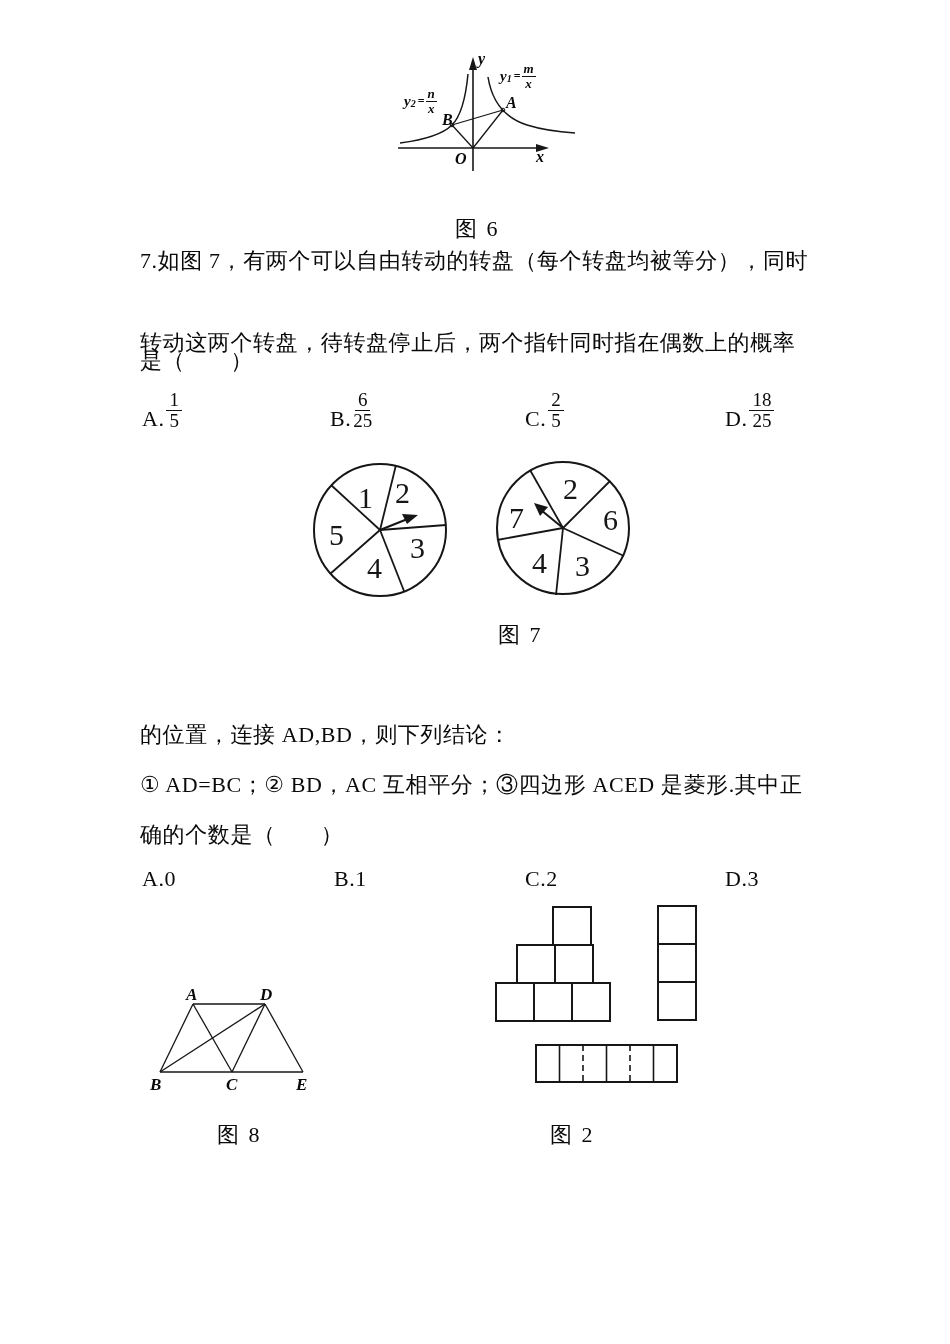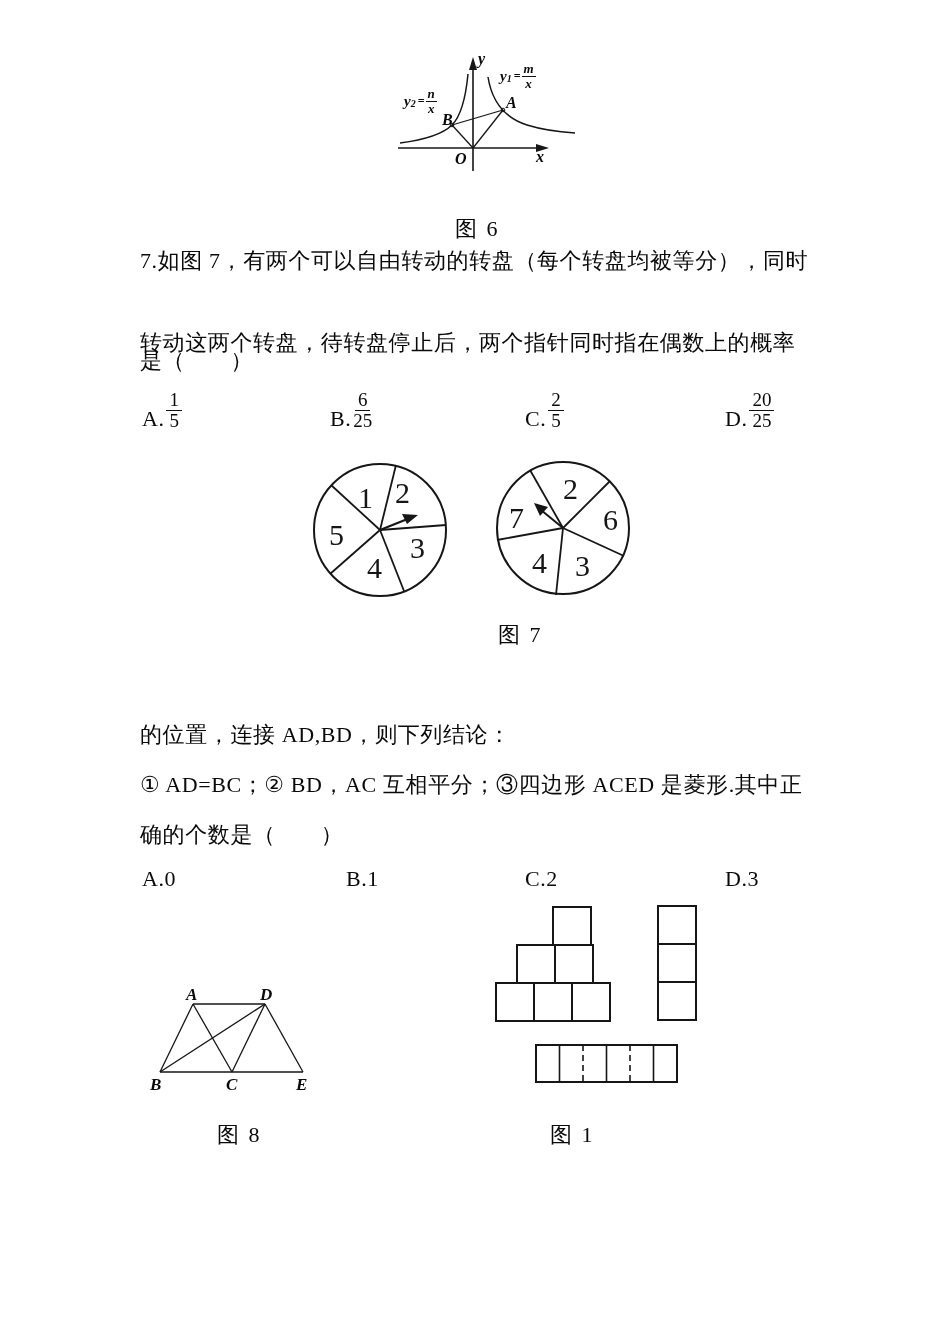"20" span.num { text: 20 -> 18 }
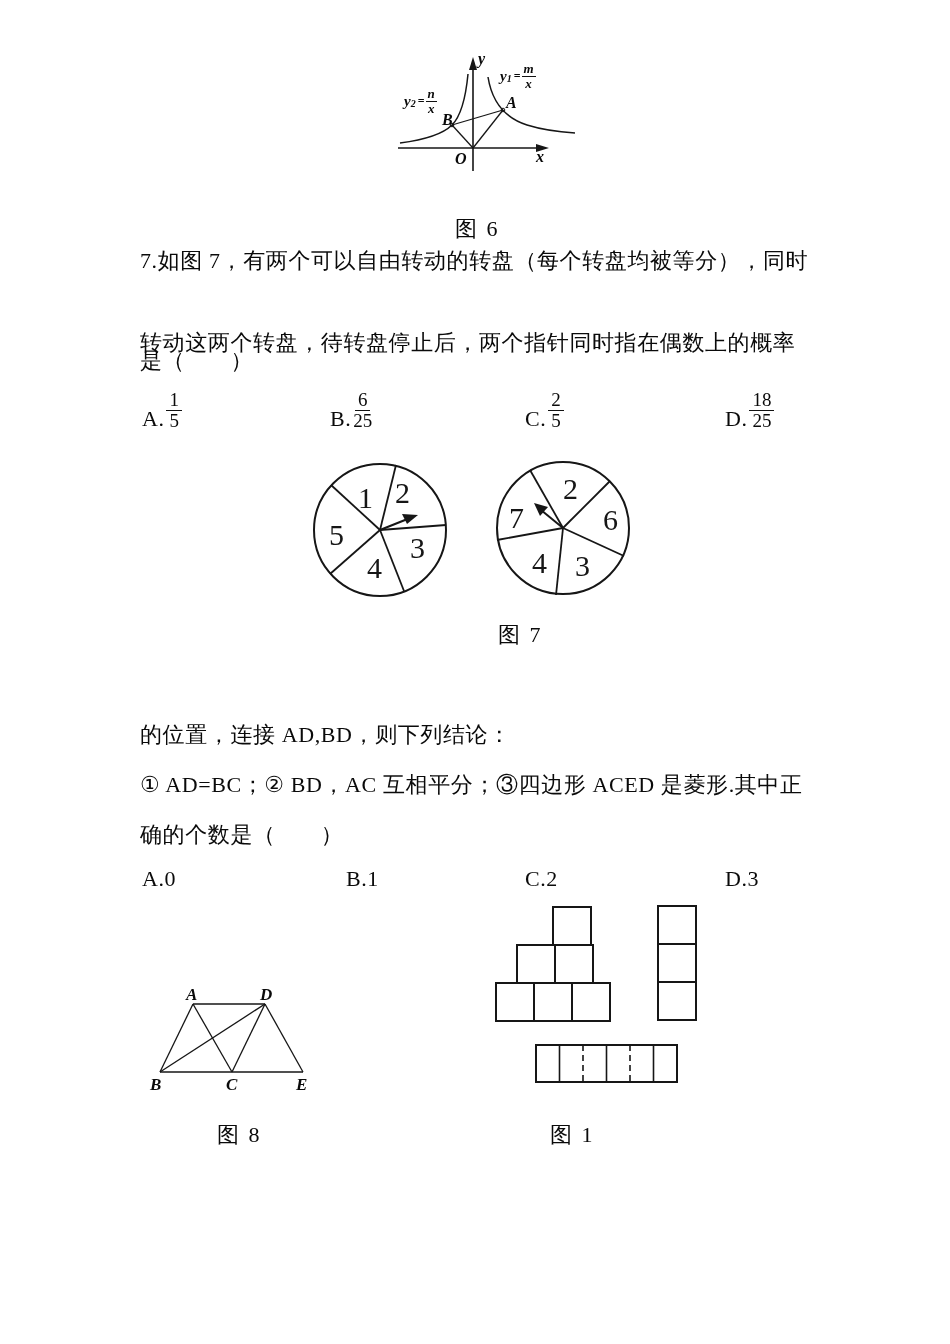"B.1" div.q8opt { left: 346px -> 334px }
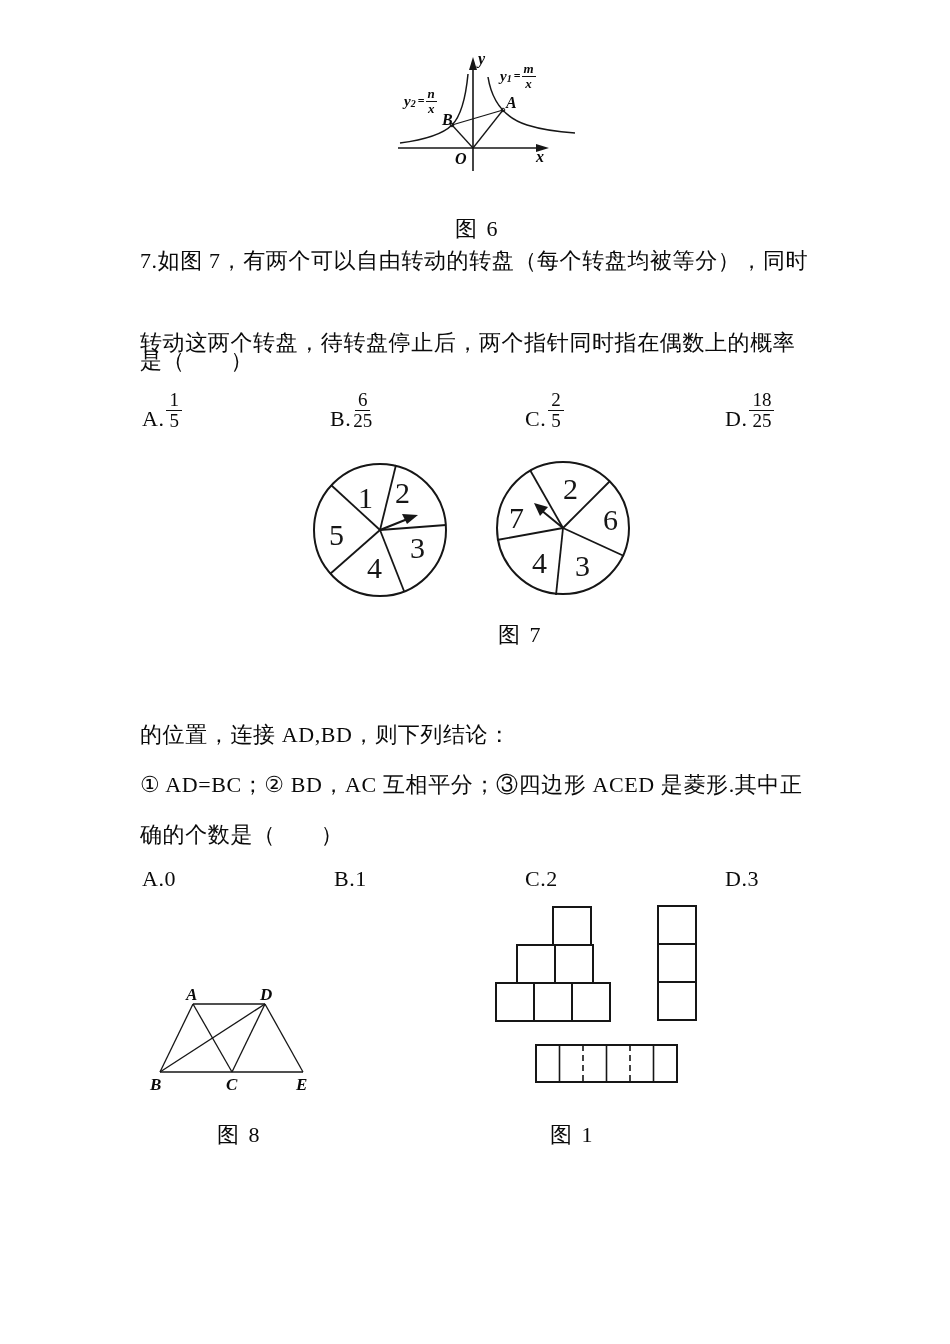"图 1" div.caption { text: 1 -> 2 }
